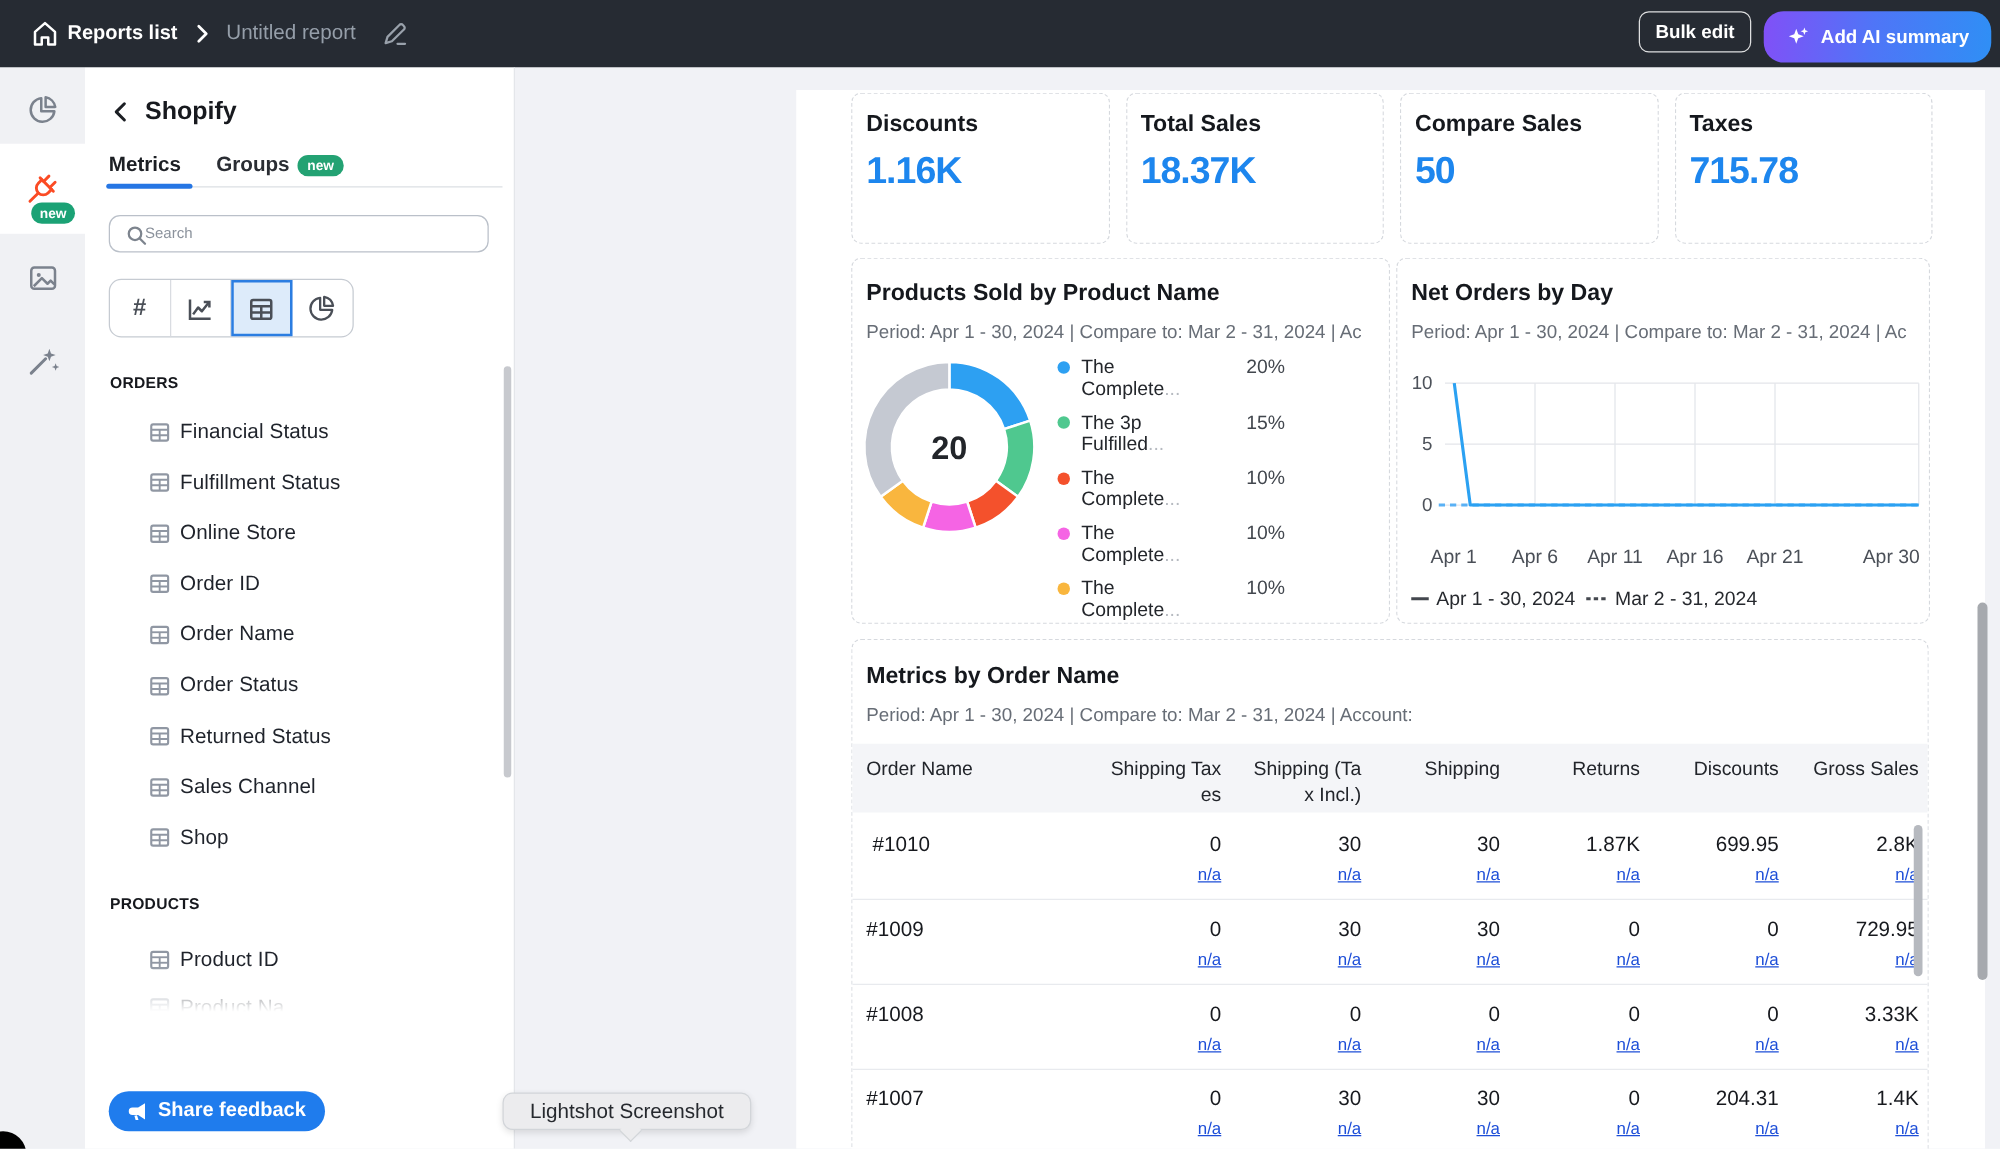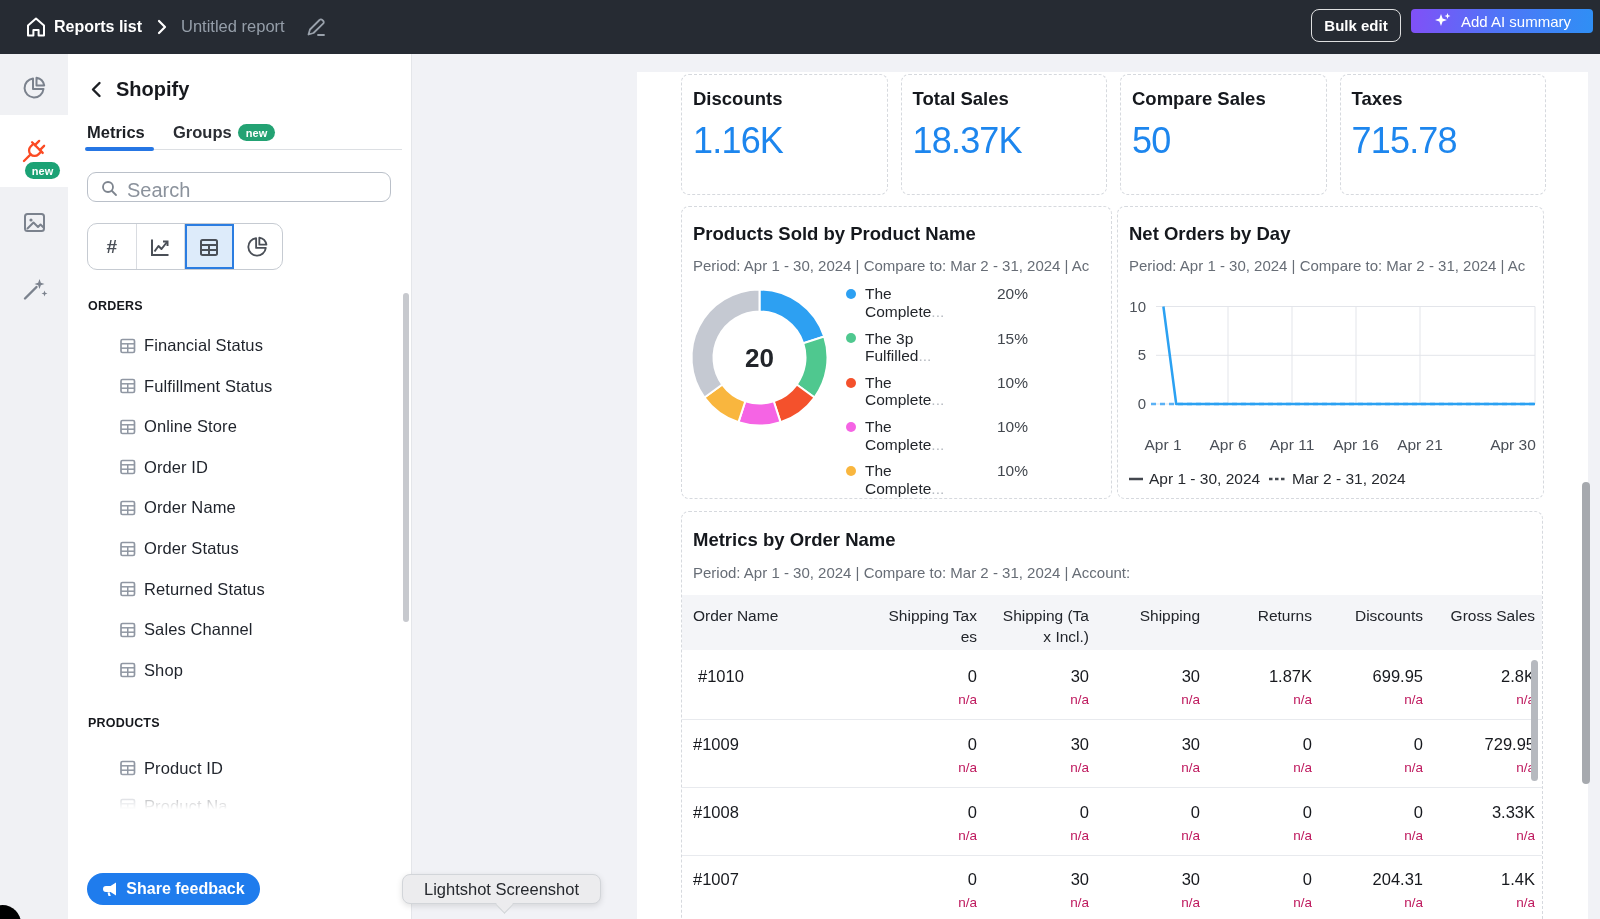"Add AI summary" #btn-ai { border-radius: 4px -> 16px; font-weight: 400 -> 700; height: 24px -> 41px }
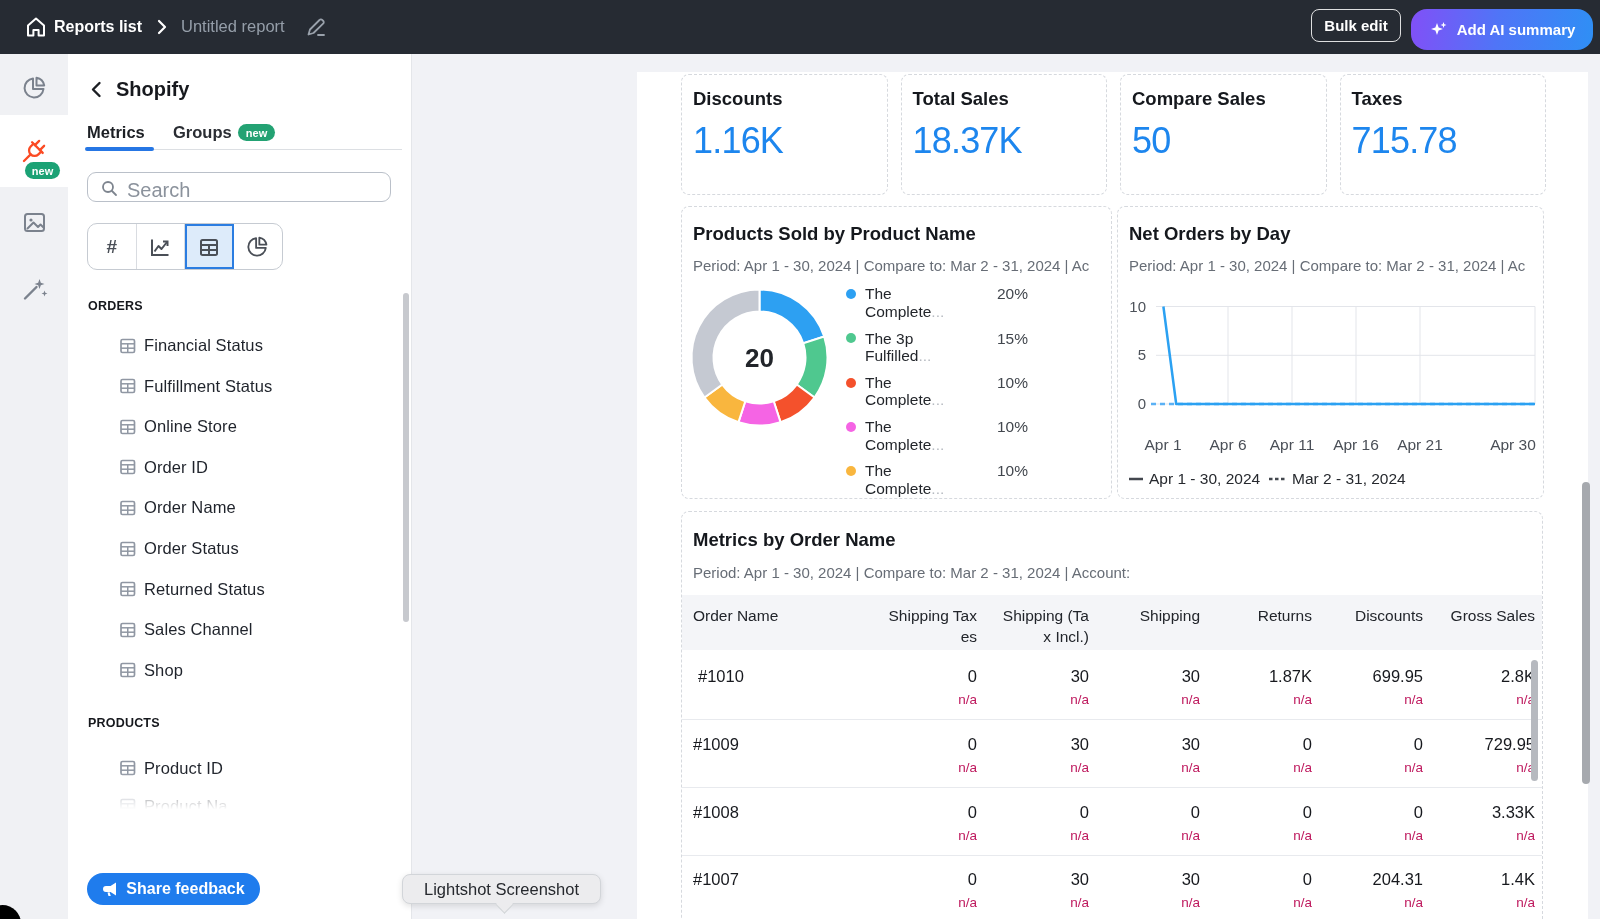"1.16K" .statv { font-size: 36px -> 30px; font-weight: 400 -> 700 }
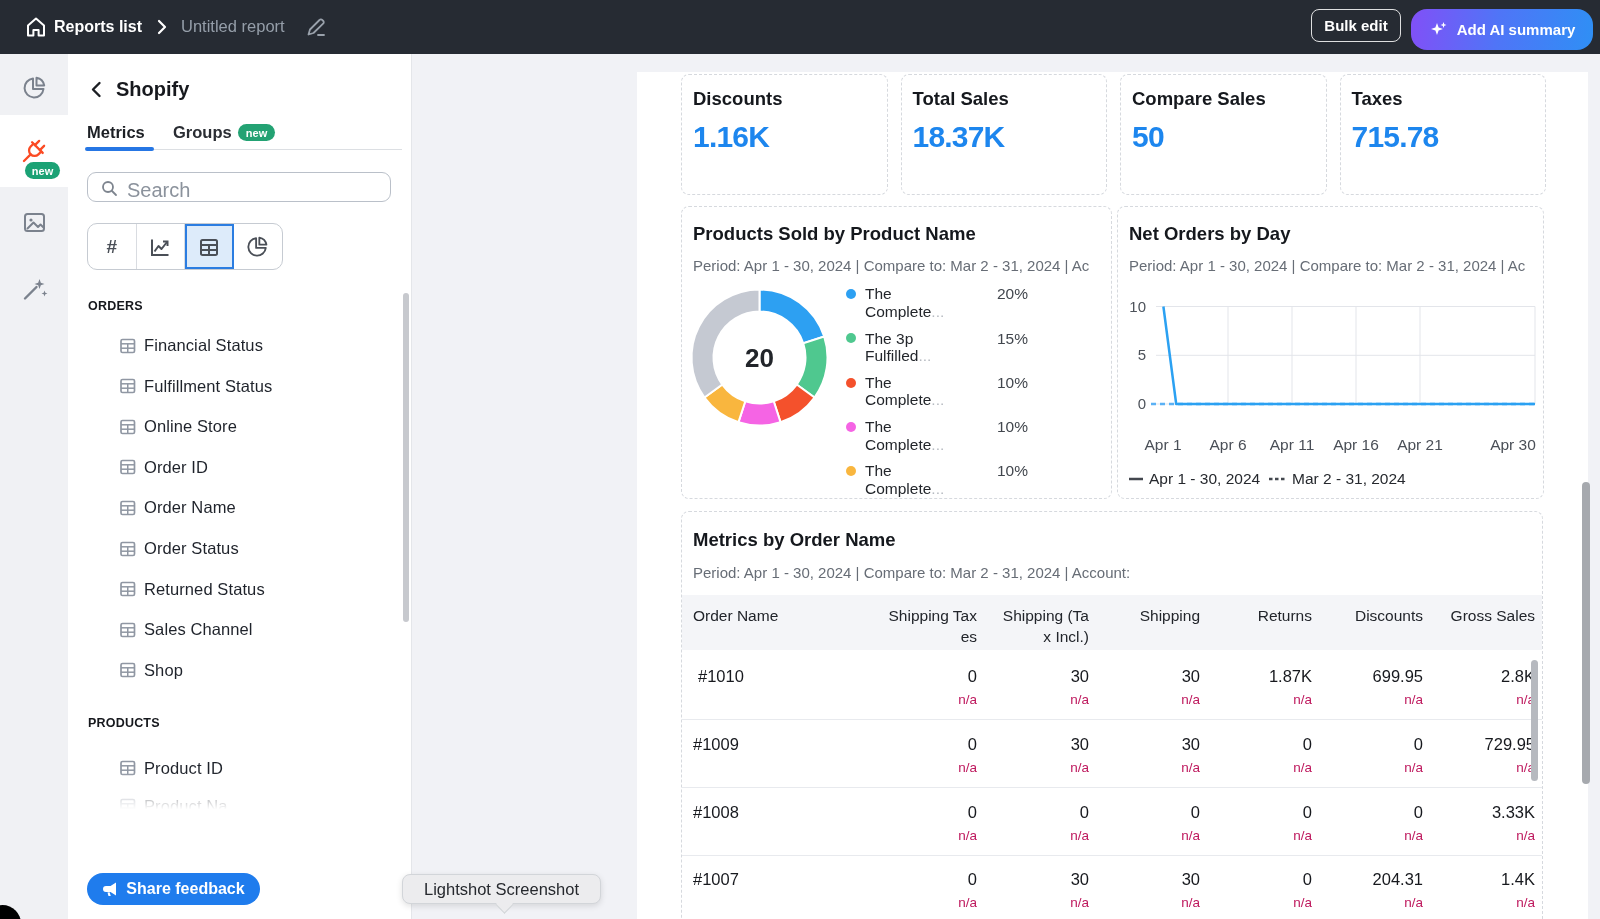"Search" #search span { font-size: 20px -> 12px; left: 39px -> 28px }
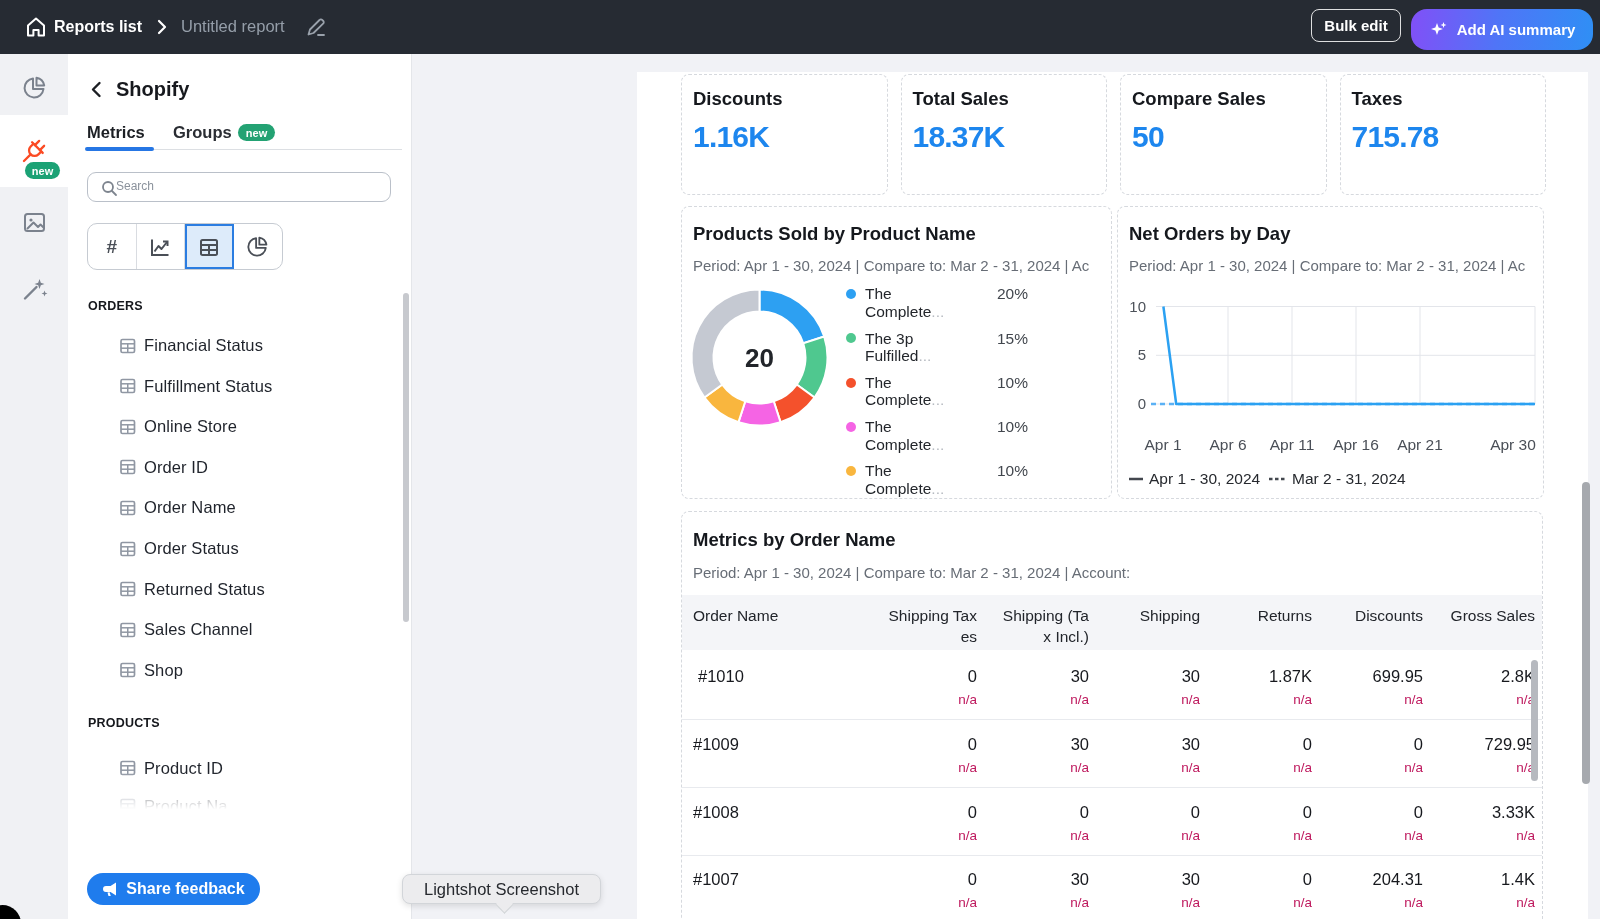"n/a" .tna { color: #be185d -> #1d4ed8; text-decoration: none -> underline }
